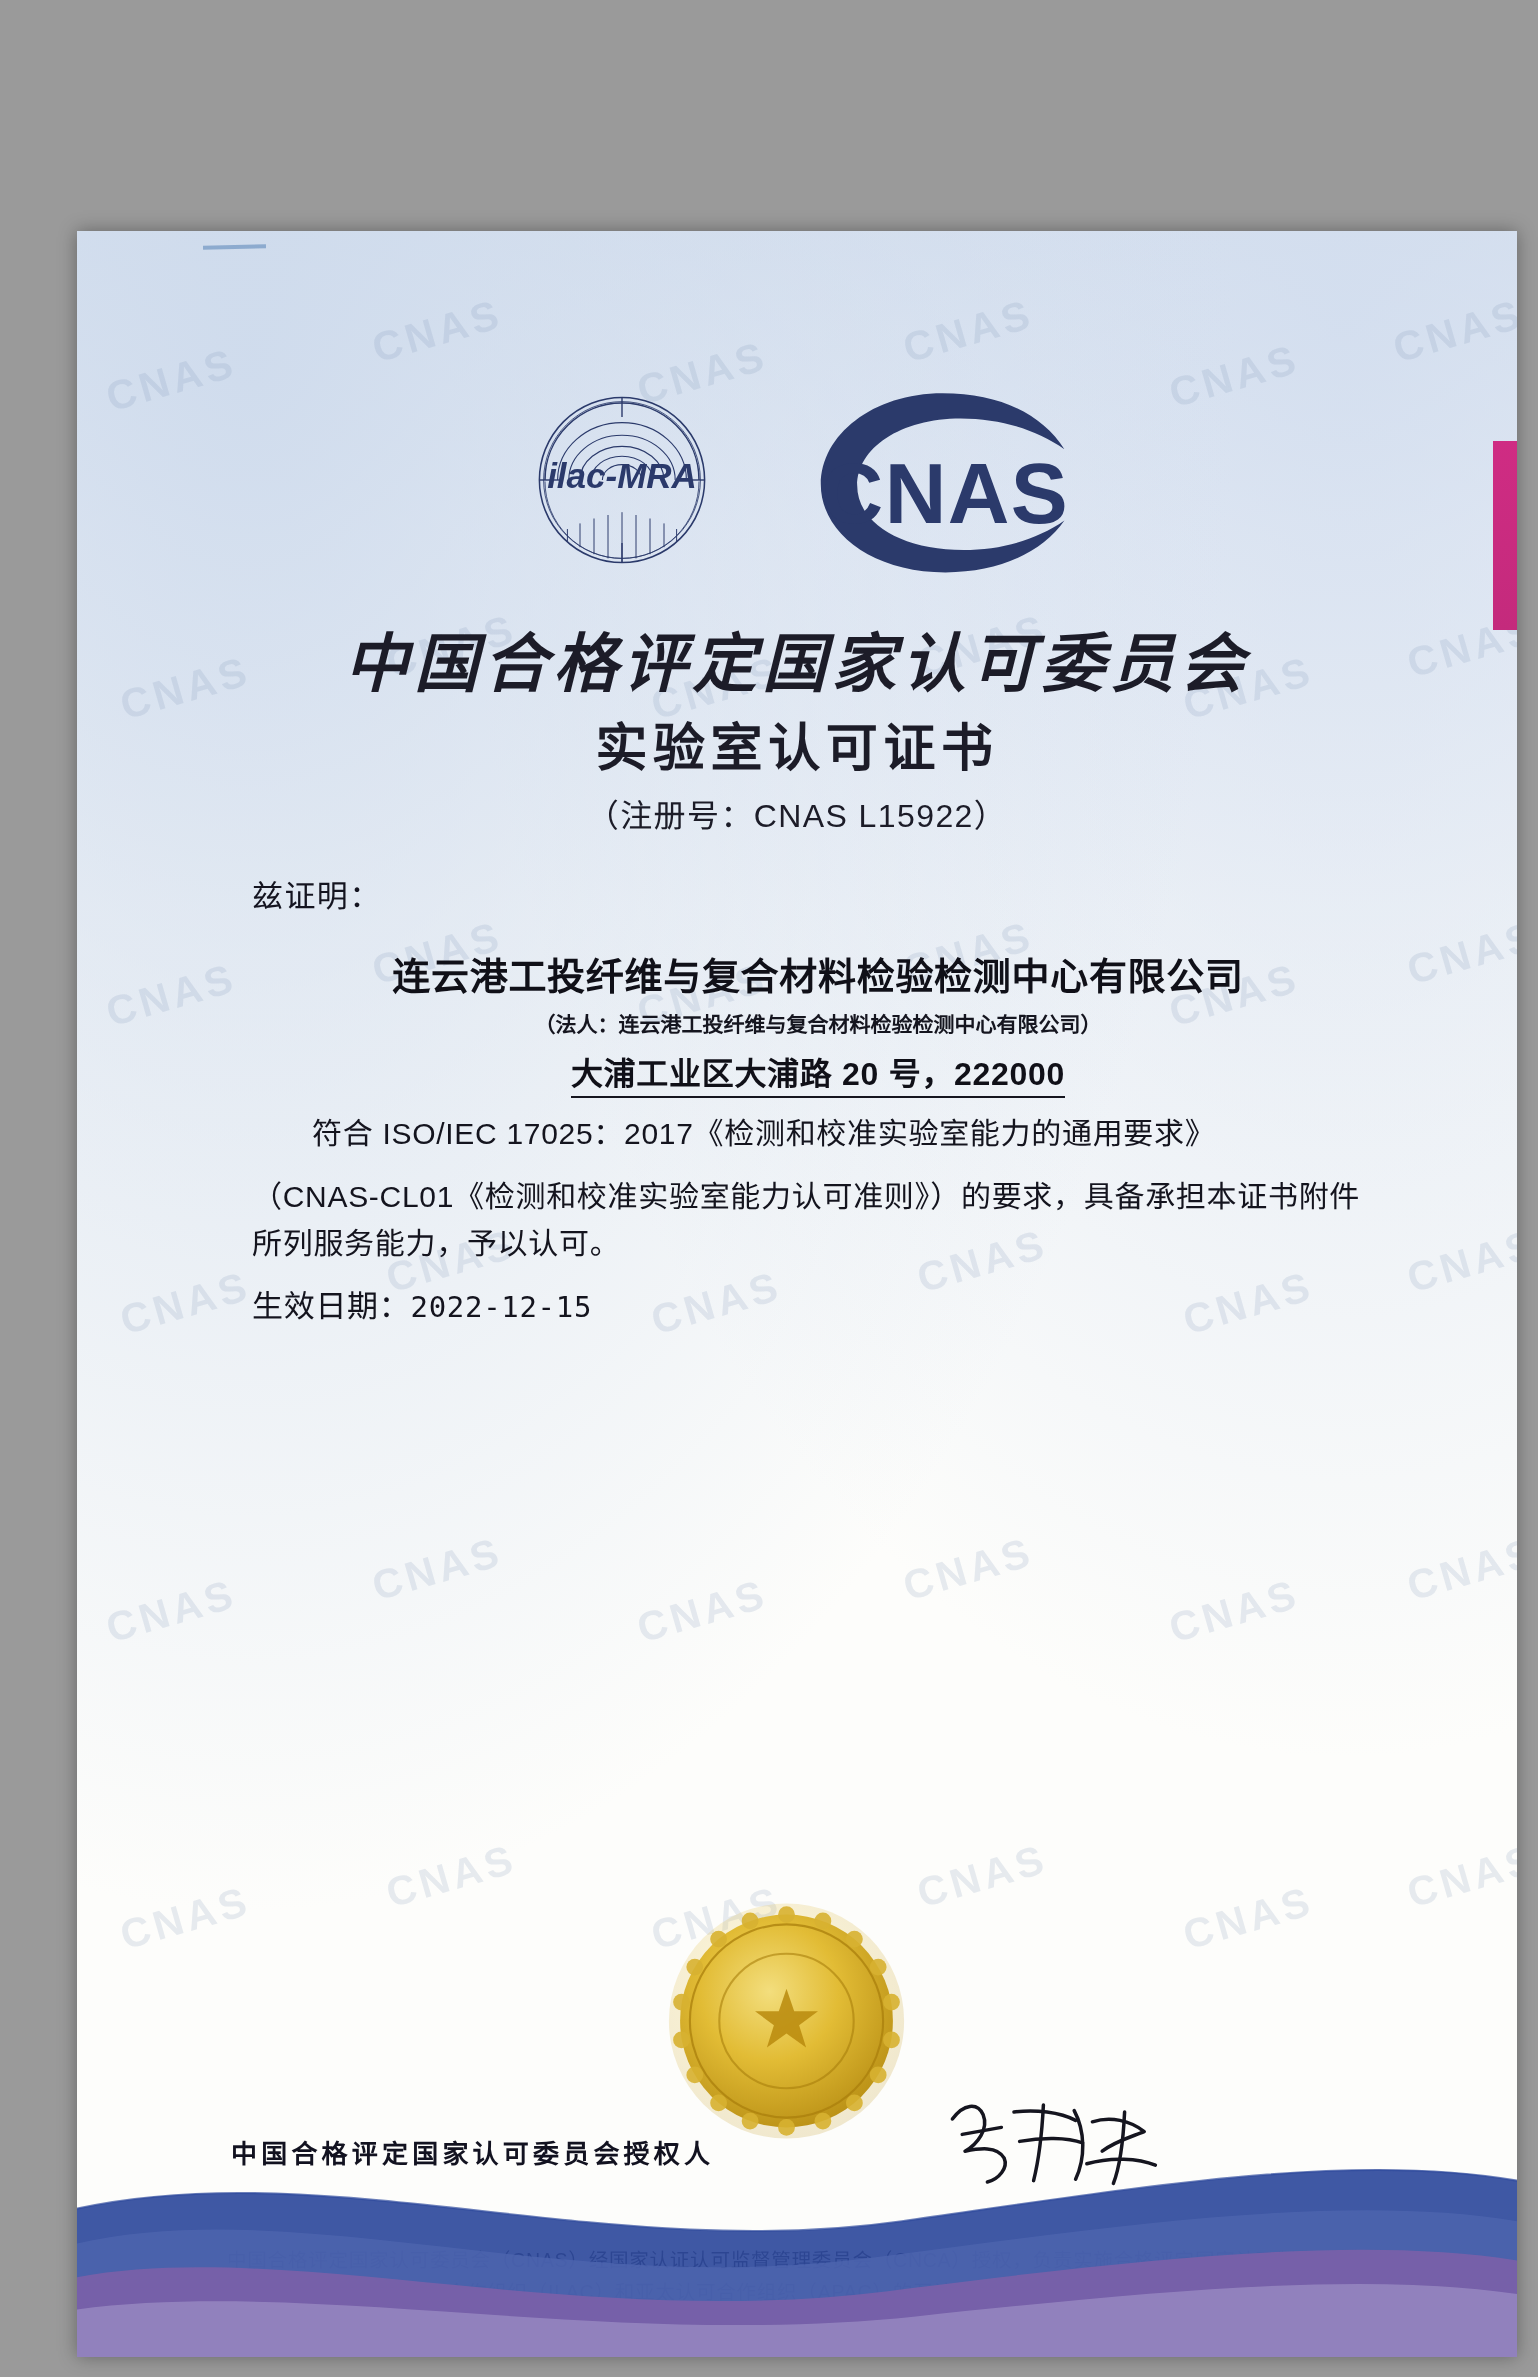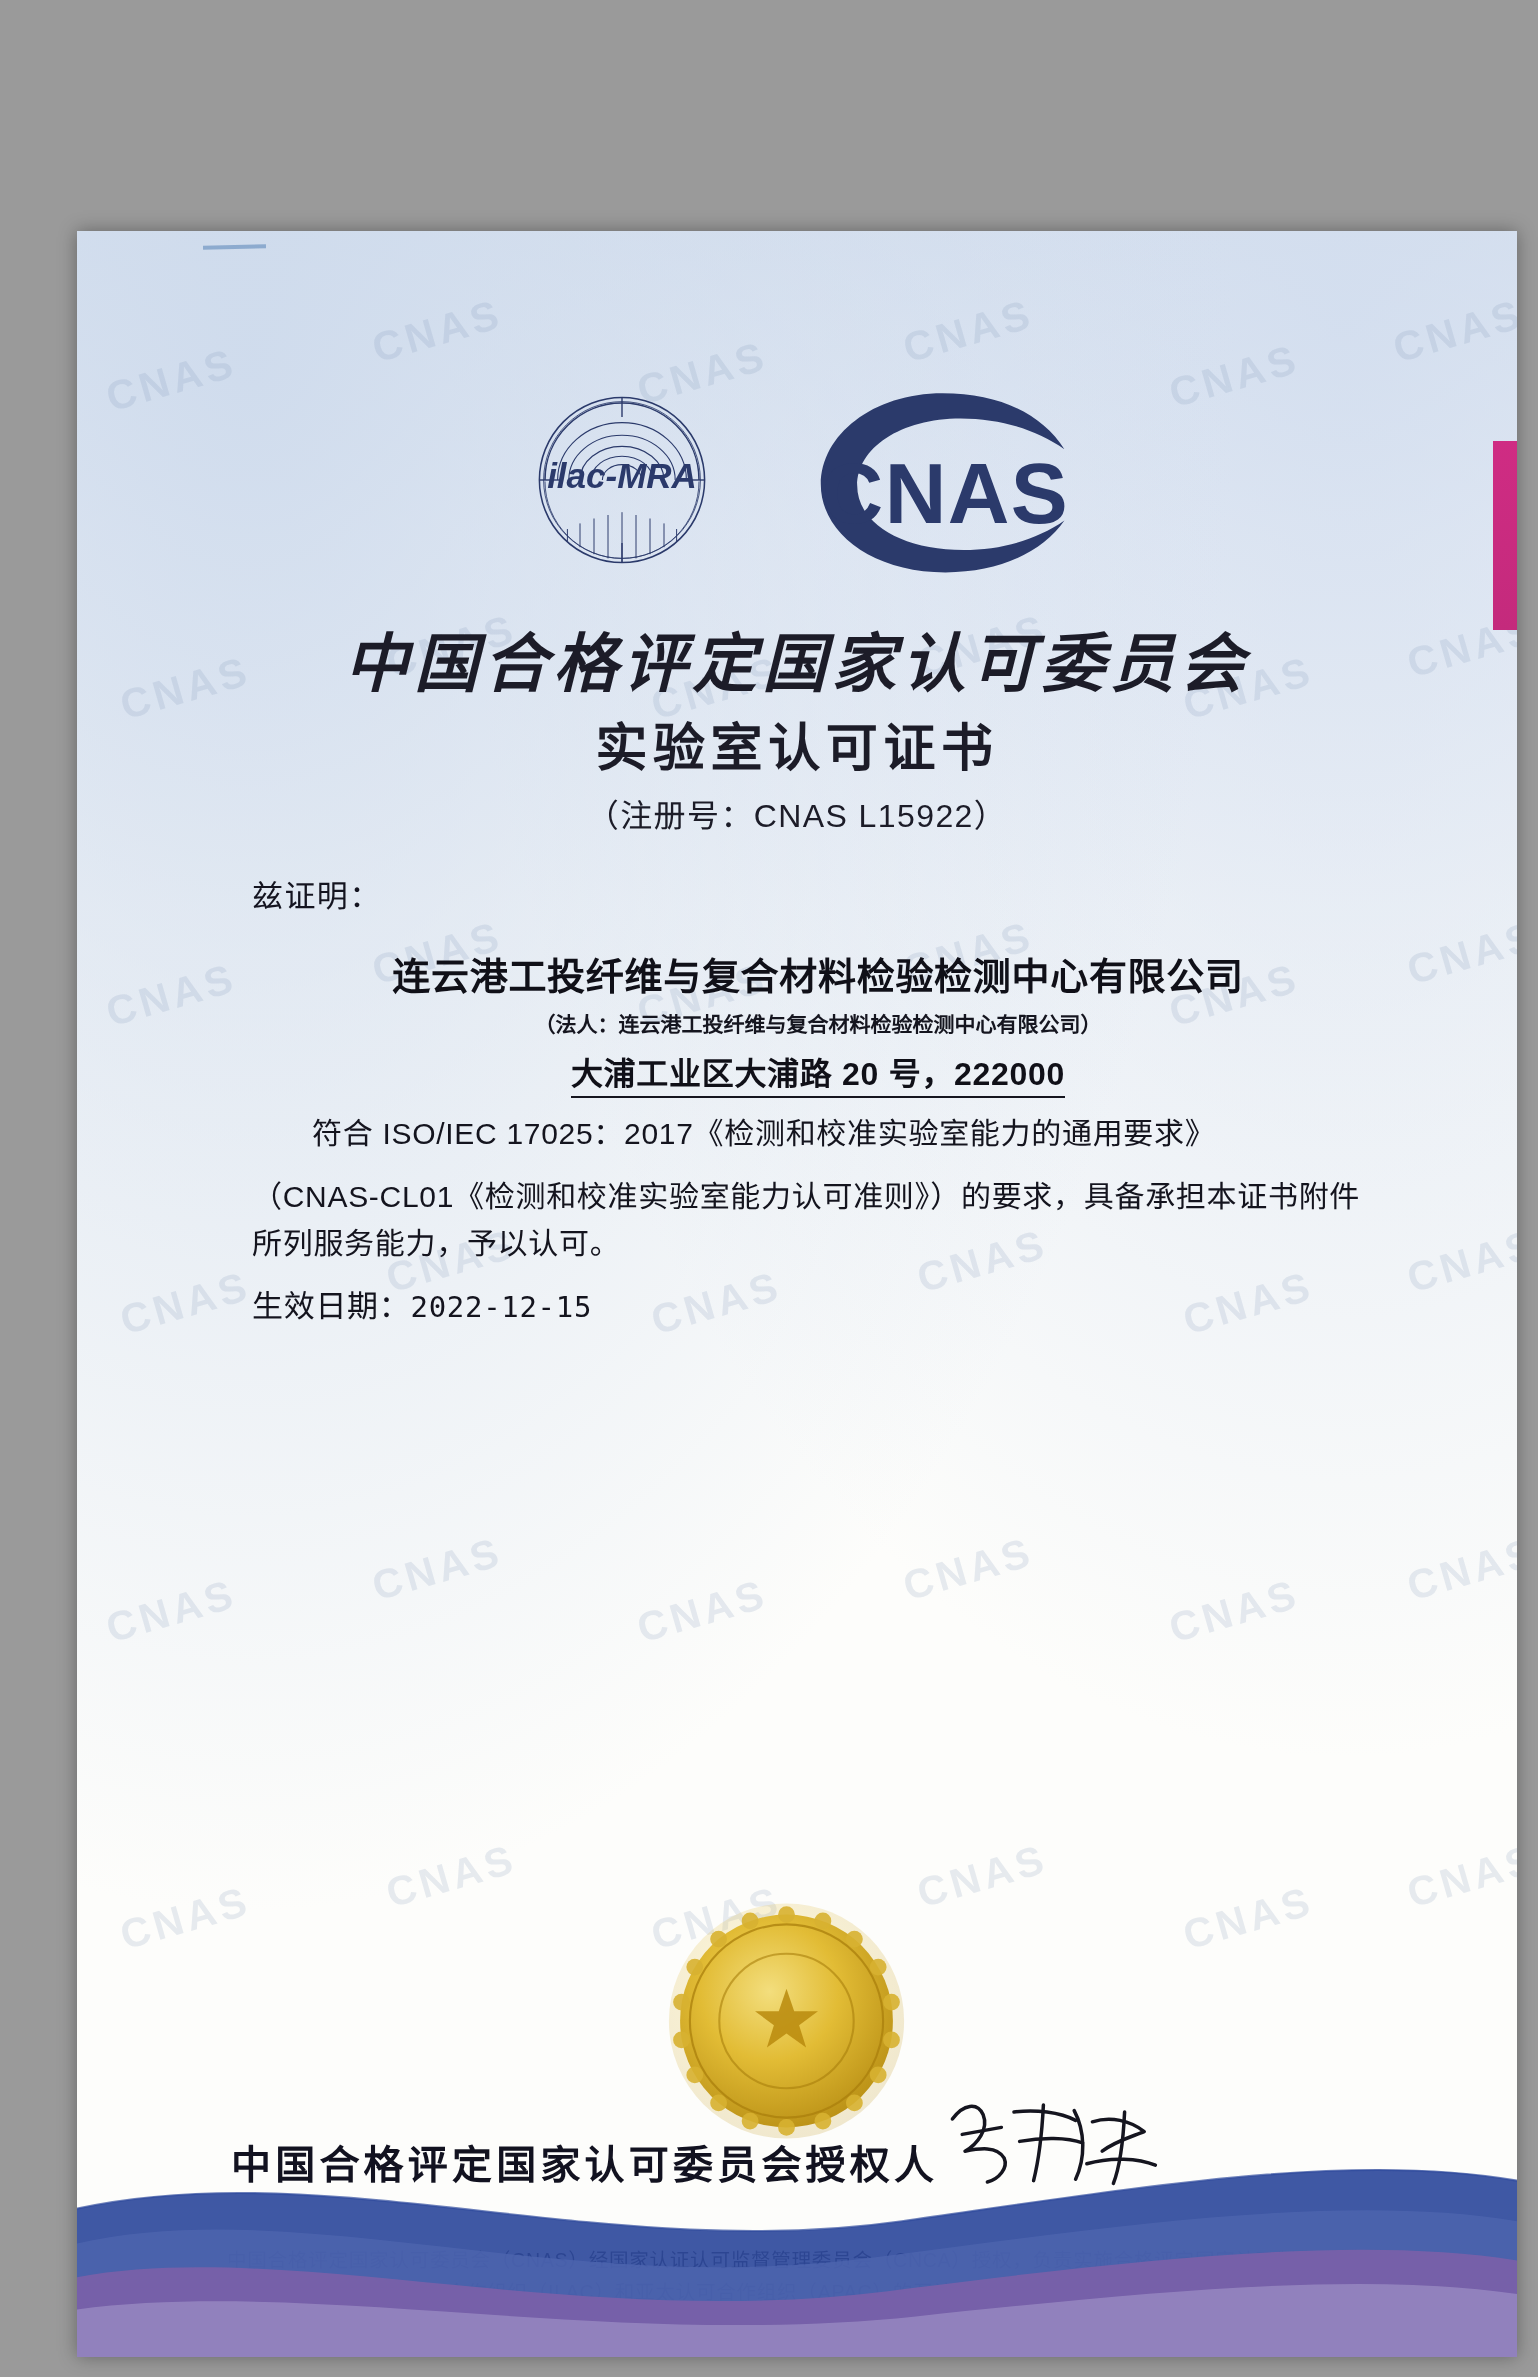"中国合格评定国家认可委员会授权人" .sign-label { font-size: 40px -> 26px }
